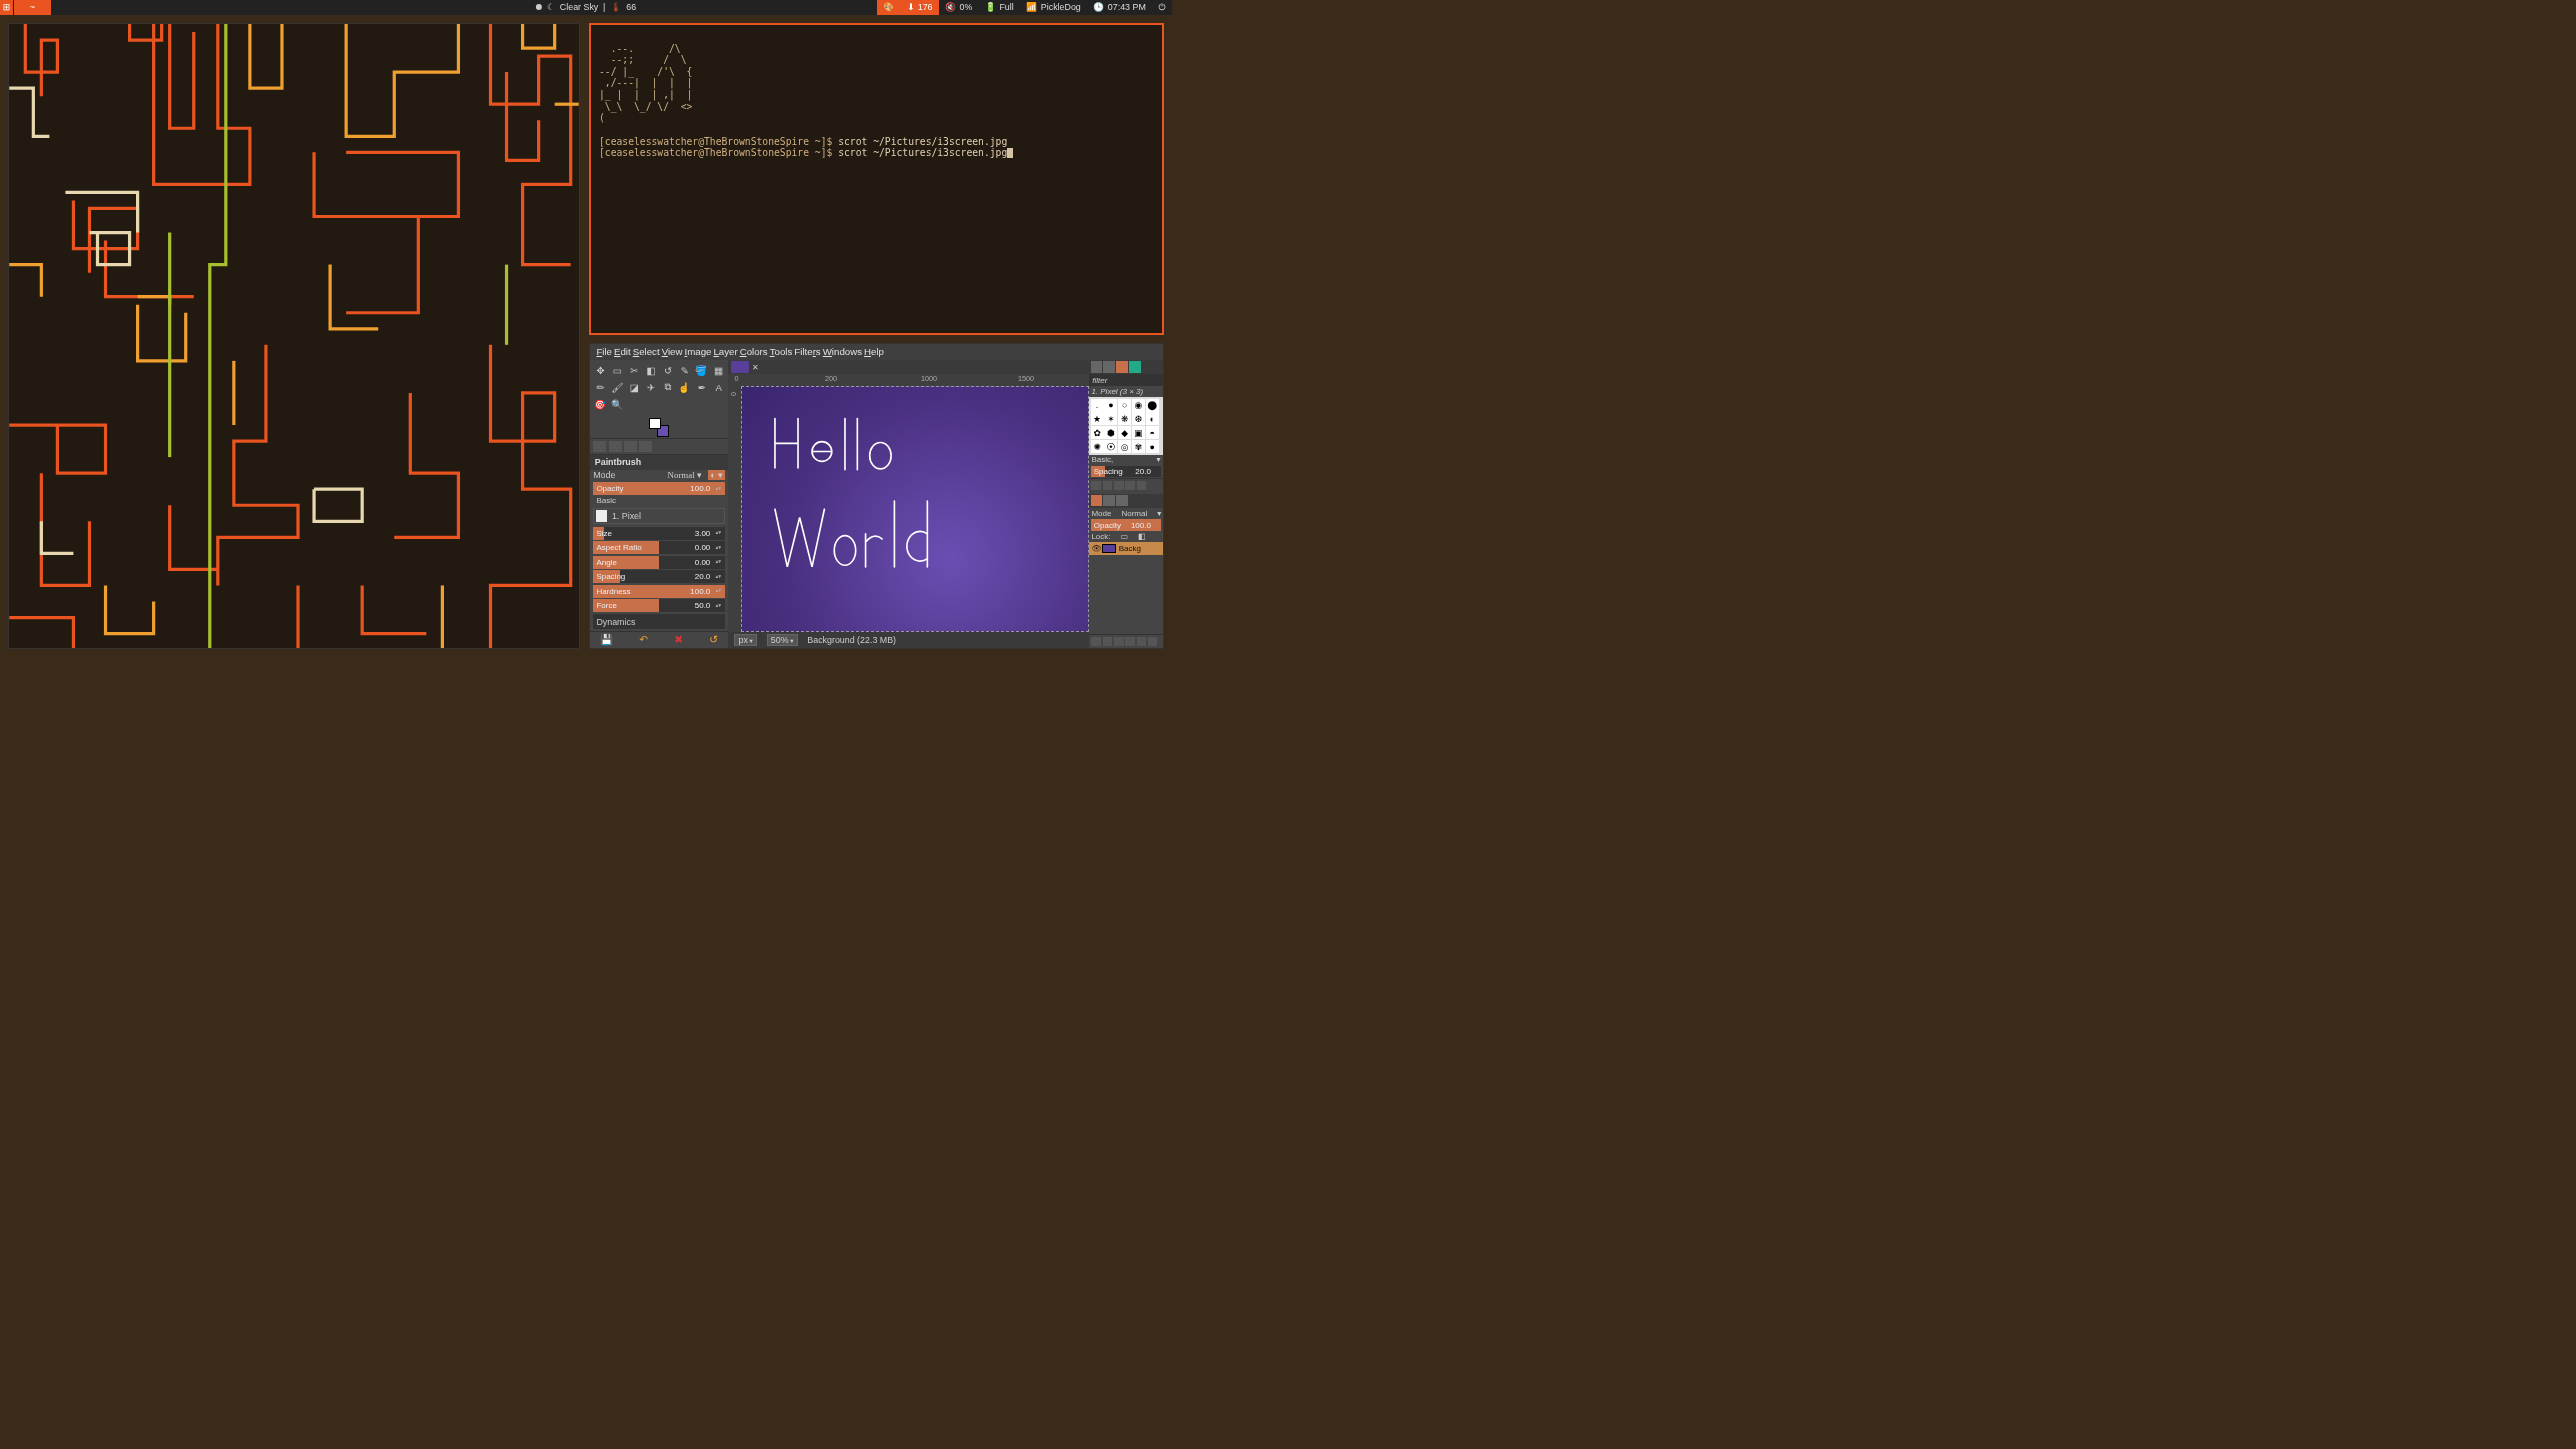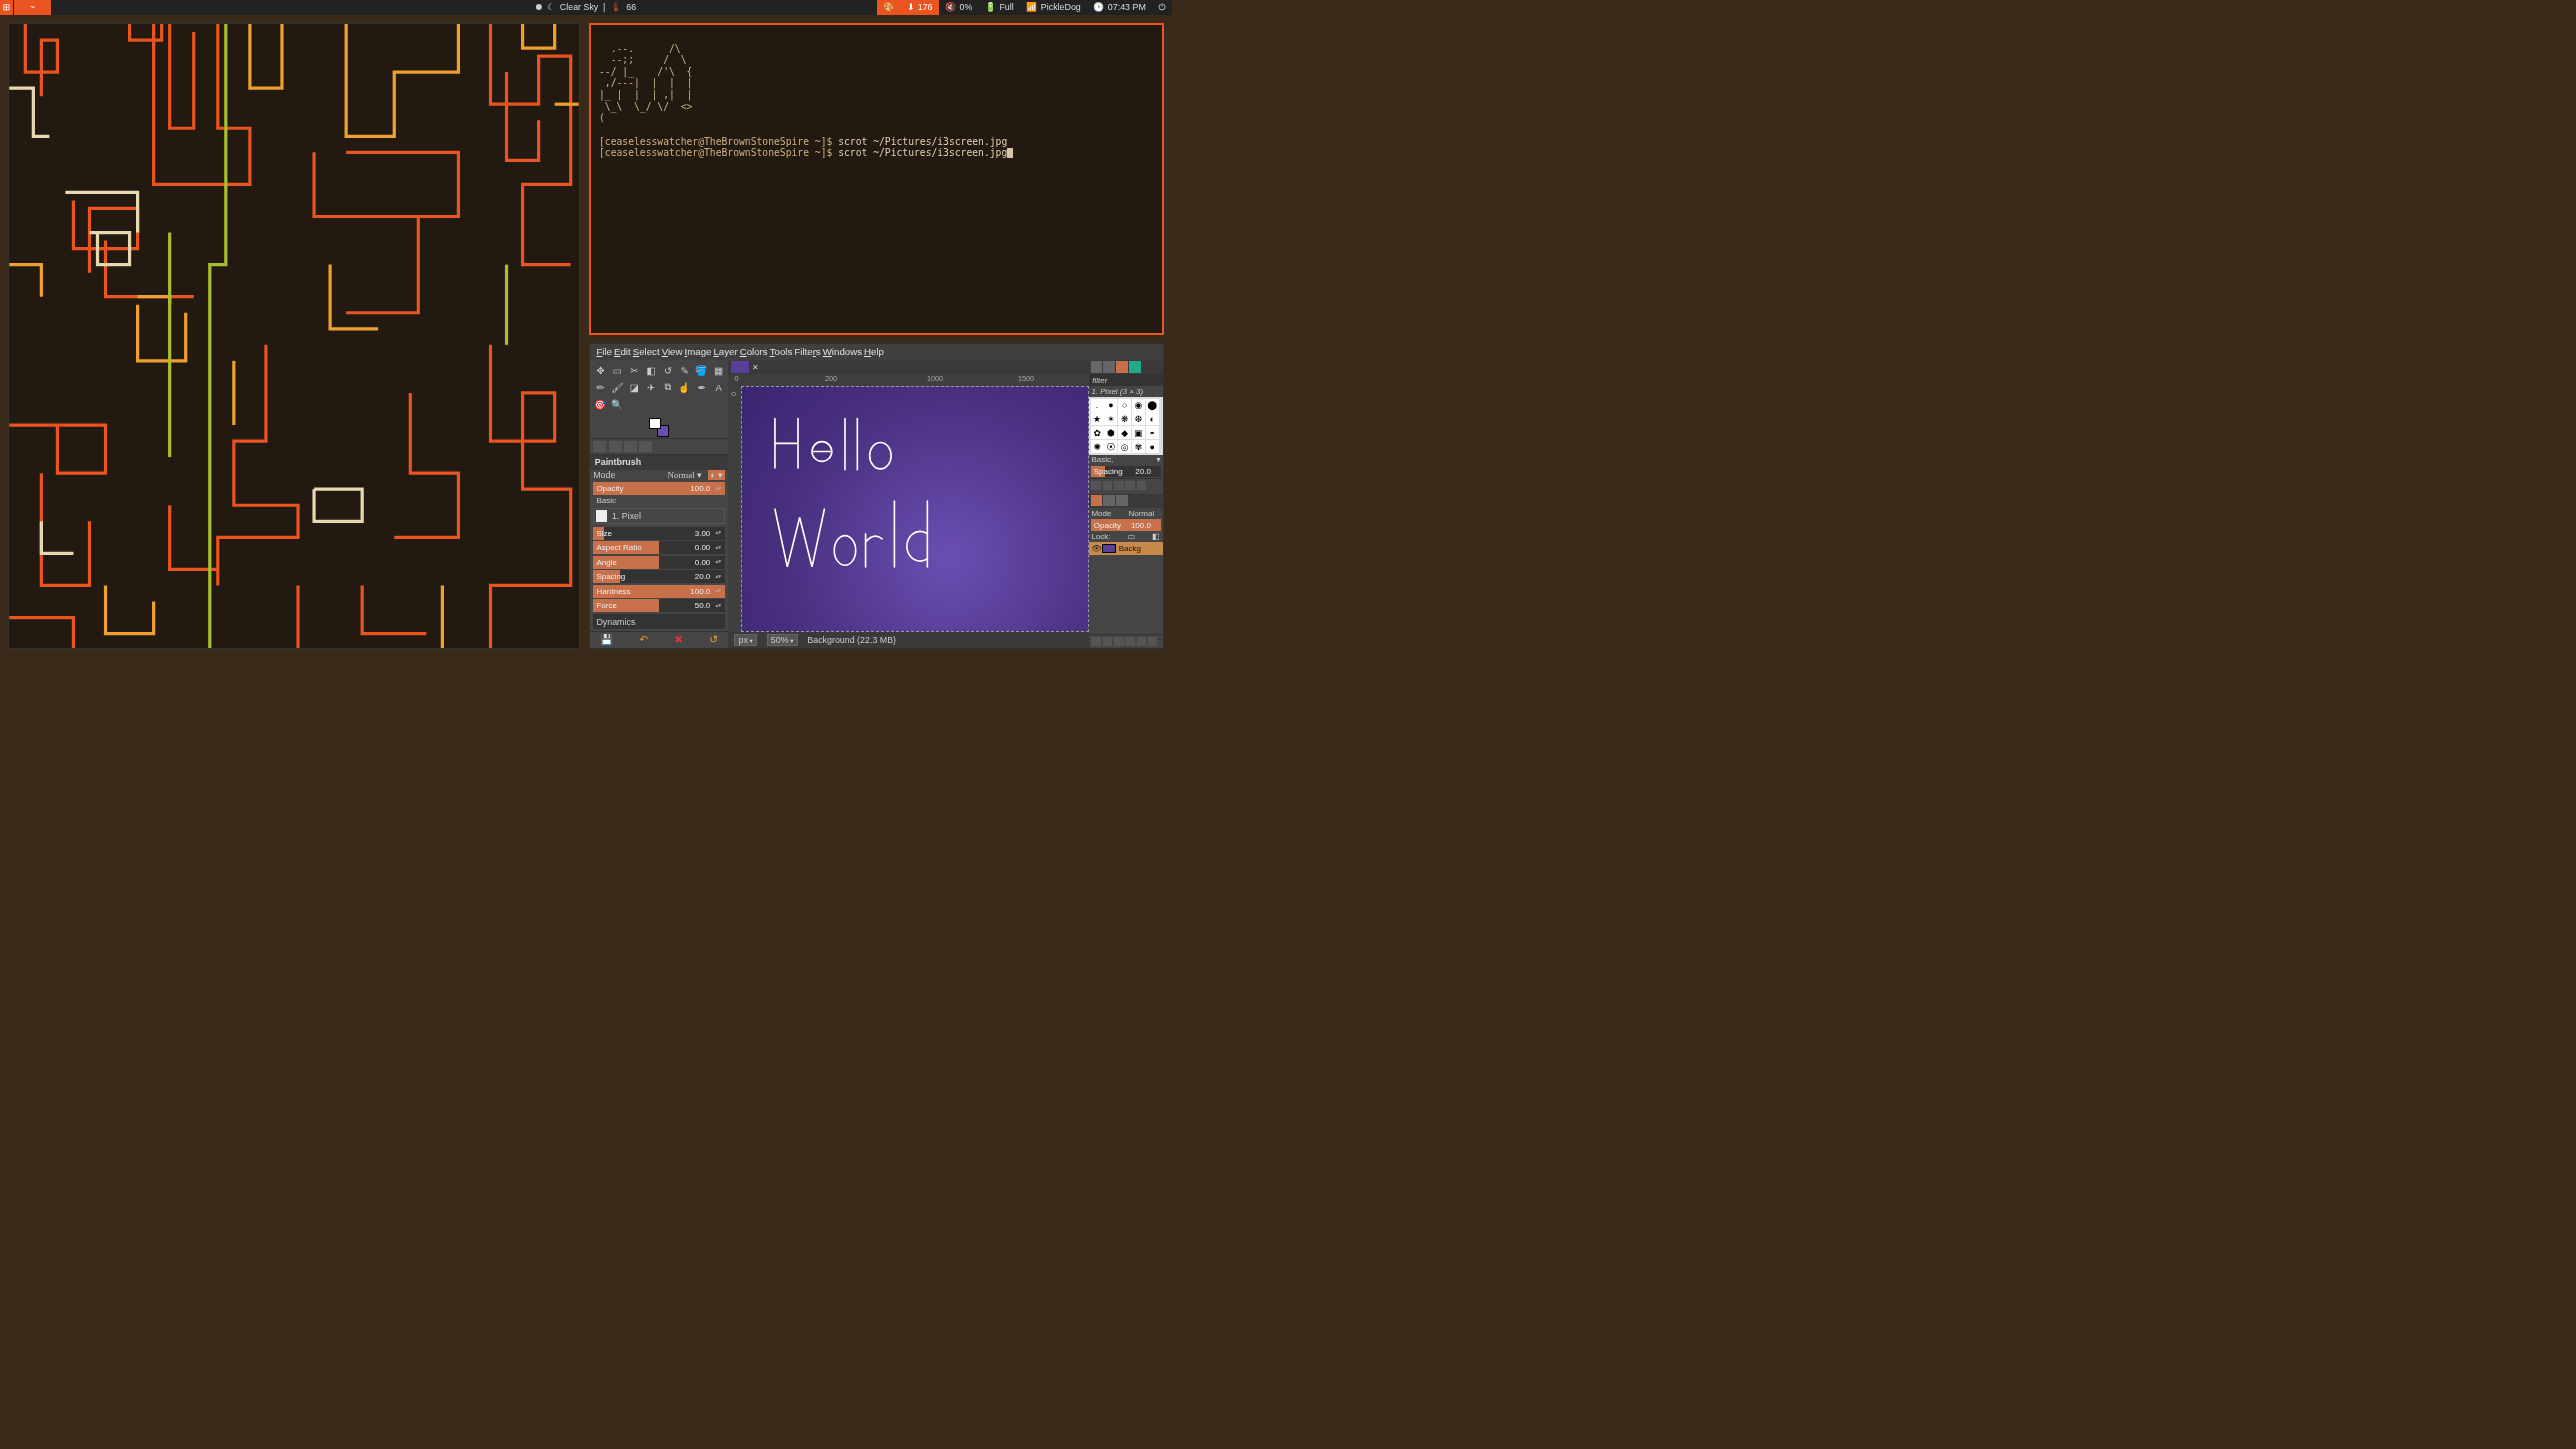"1000" span.tick { left: 199px -> 193px }
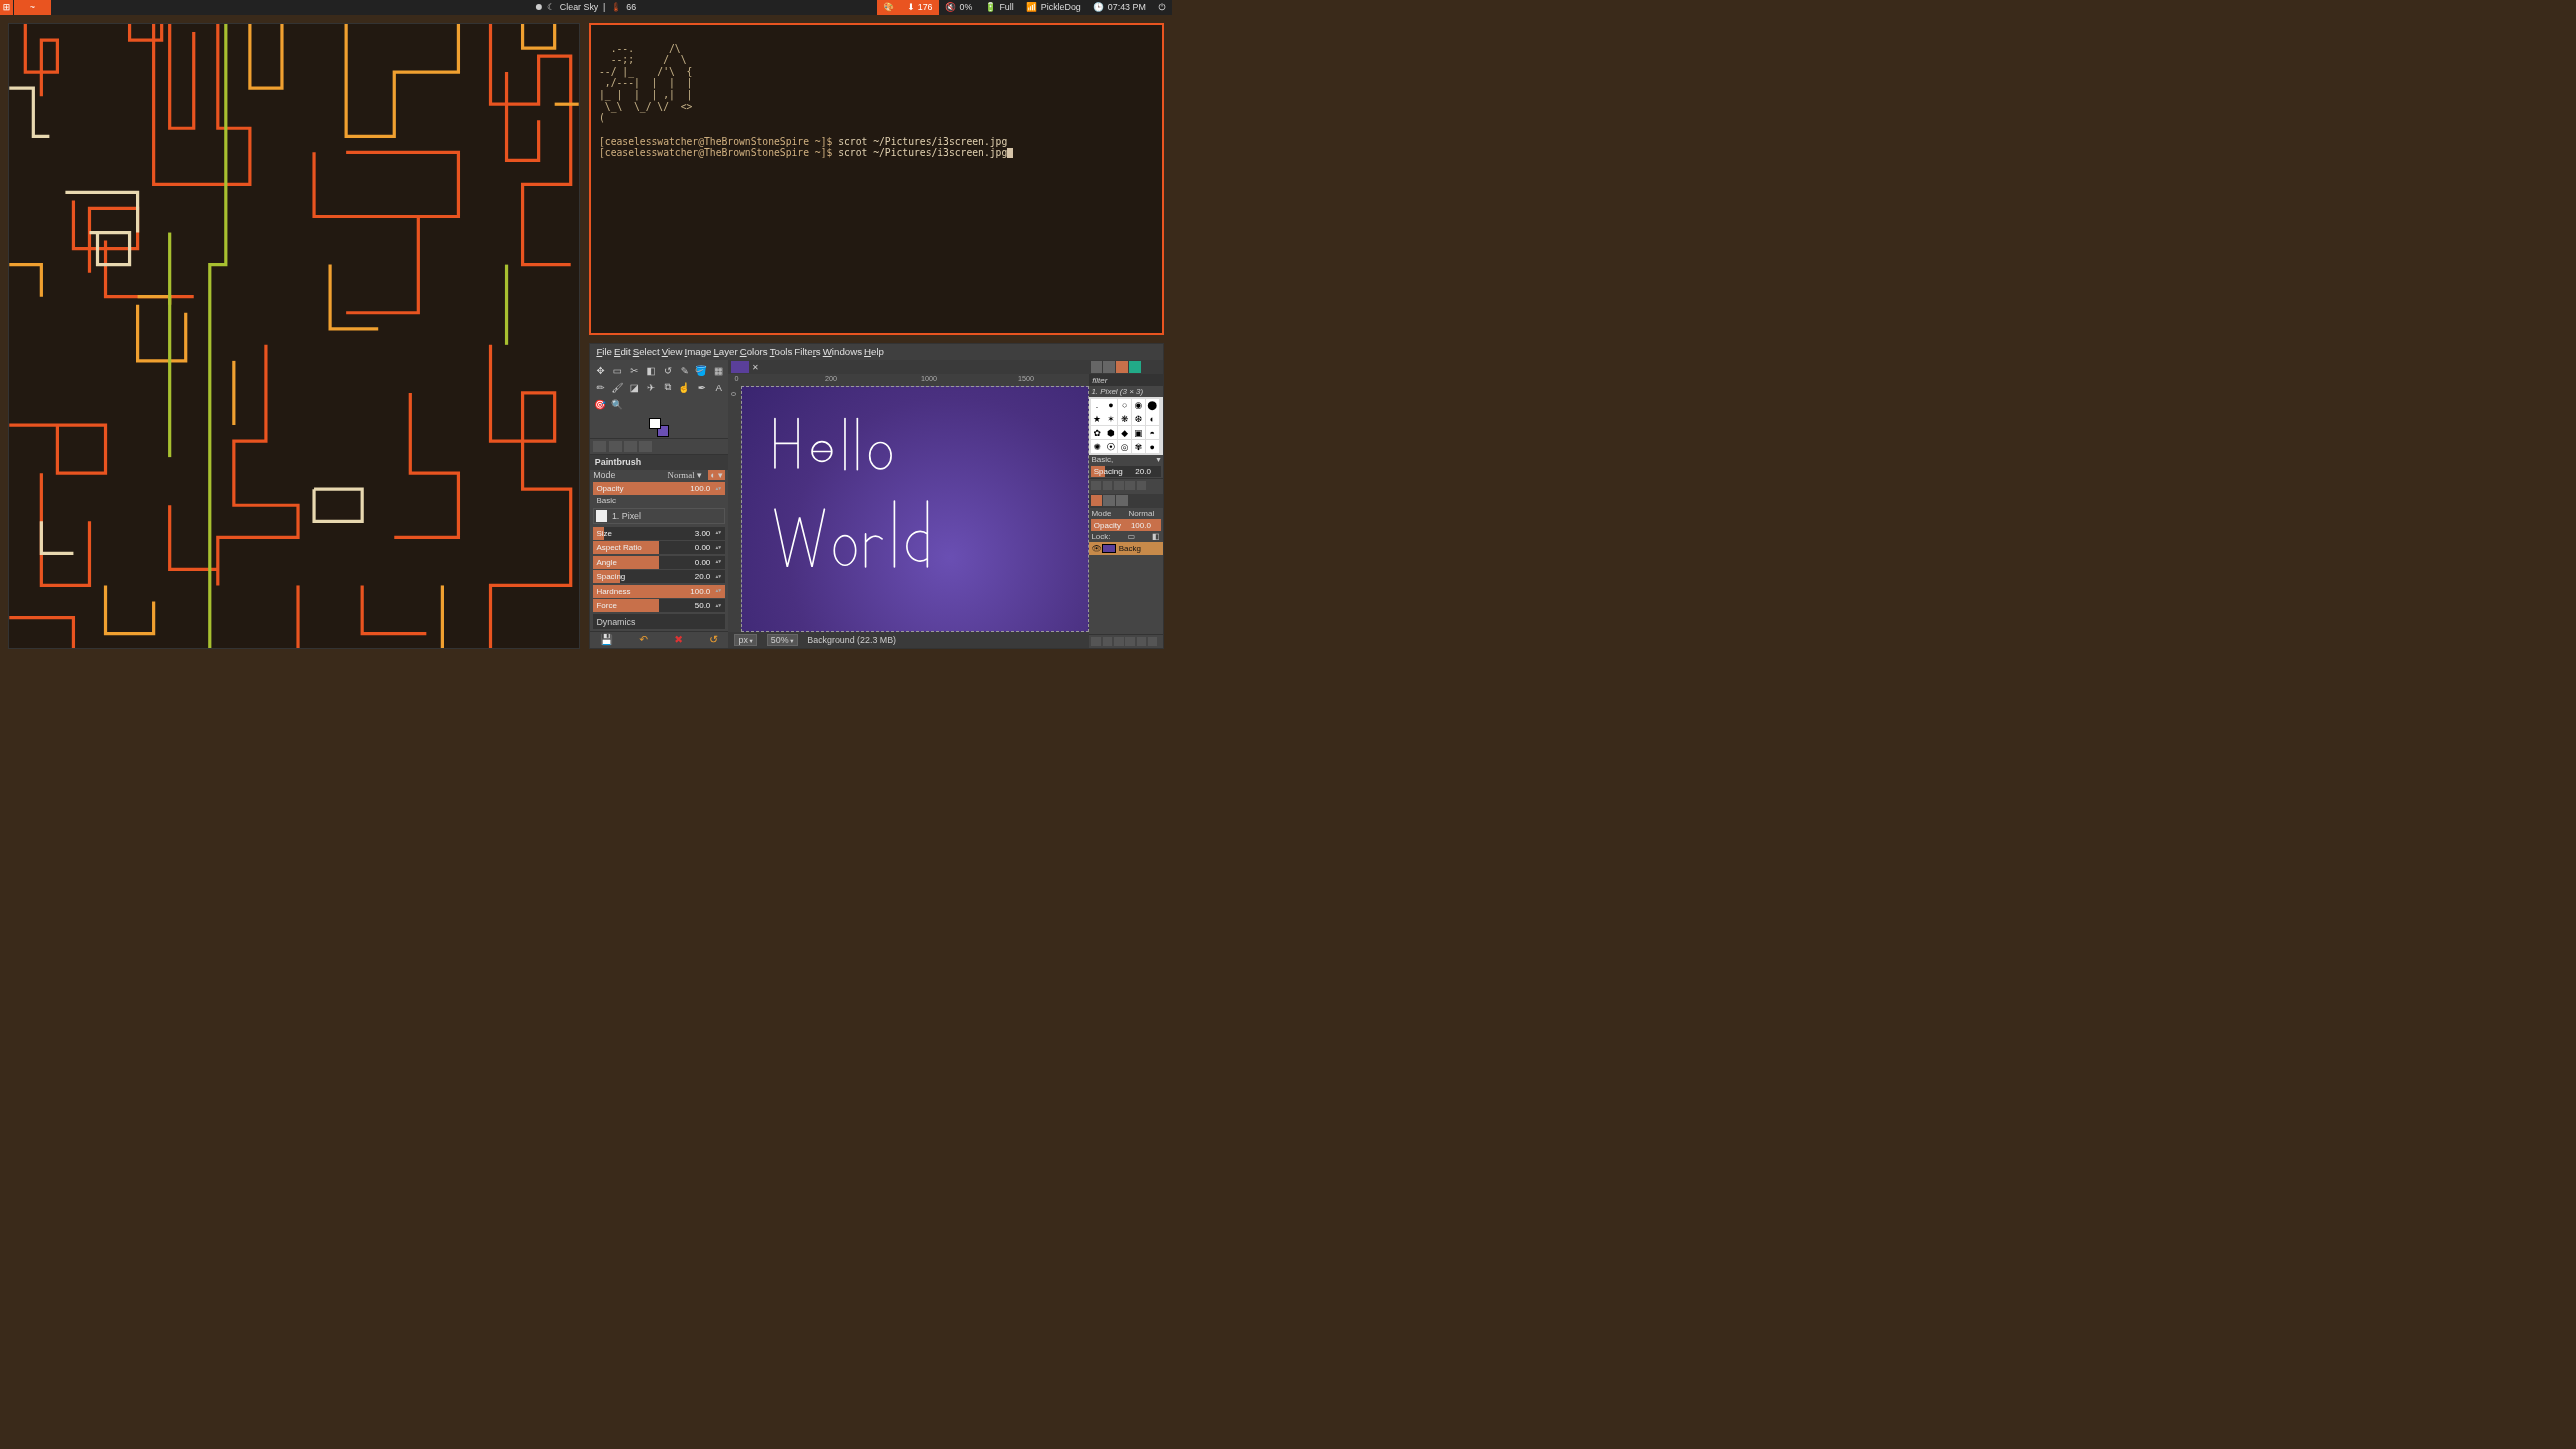"Basic," .r-row { gap: 17px -> 10px }
